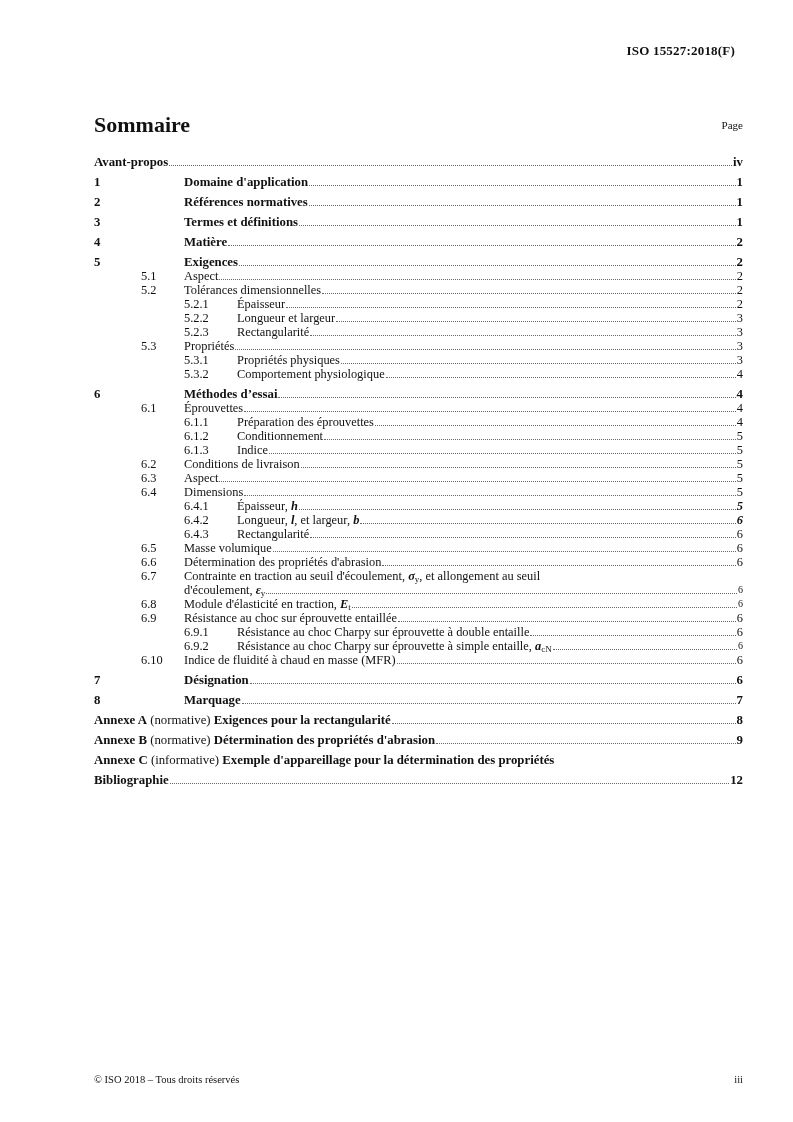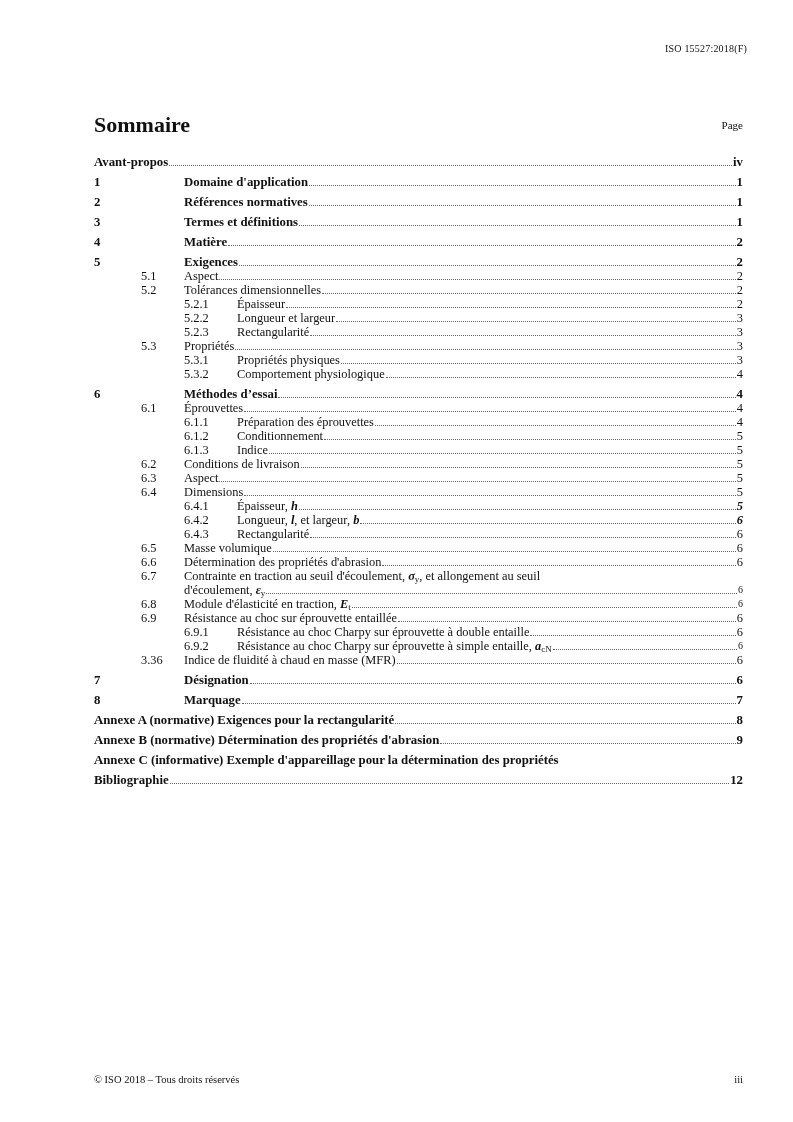"ISO 15527:2018(F)" .header-code { font-size: 10px -> 13px; font-weight: normal -> bold; right: 46px -> 58px }
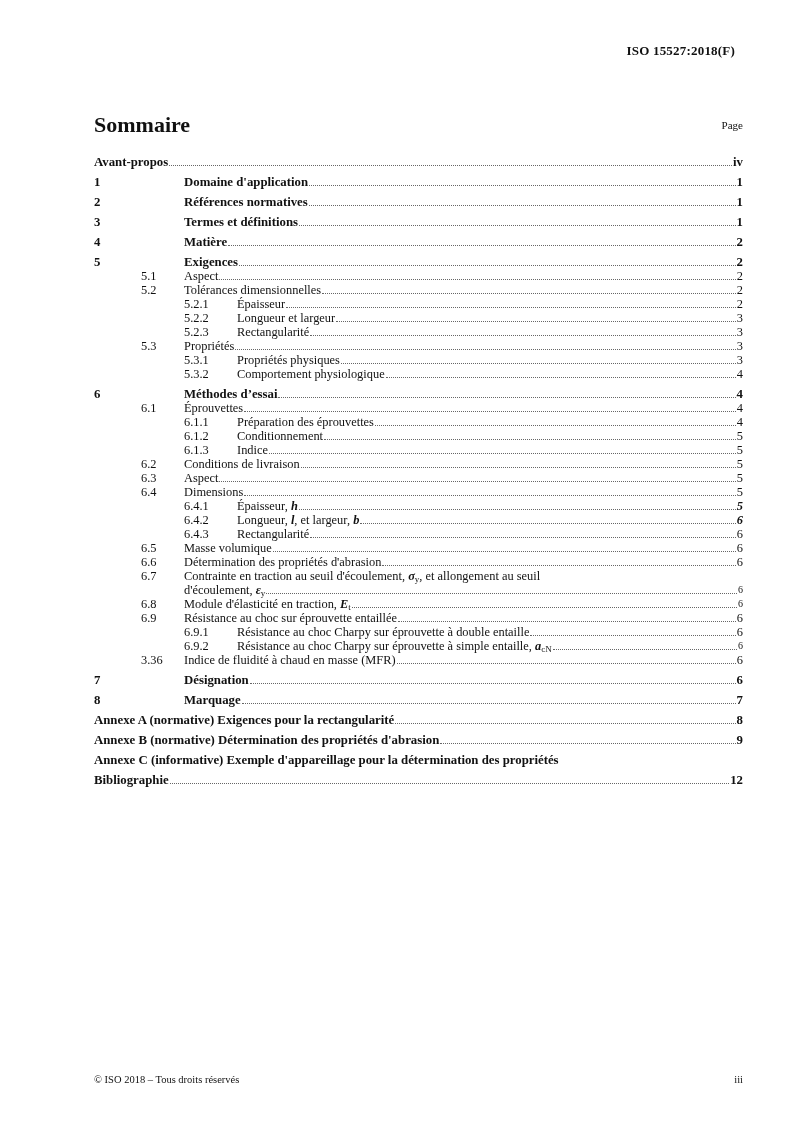"3.36" span.num { text: 3.36 -> 6.10 }
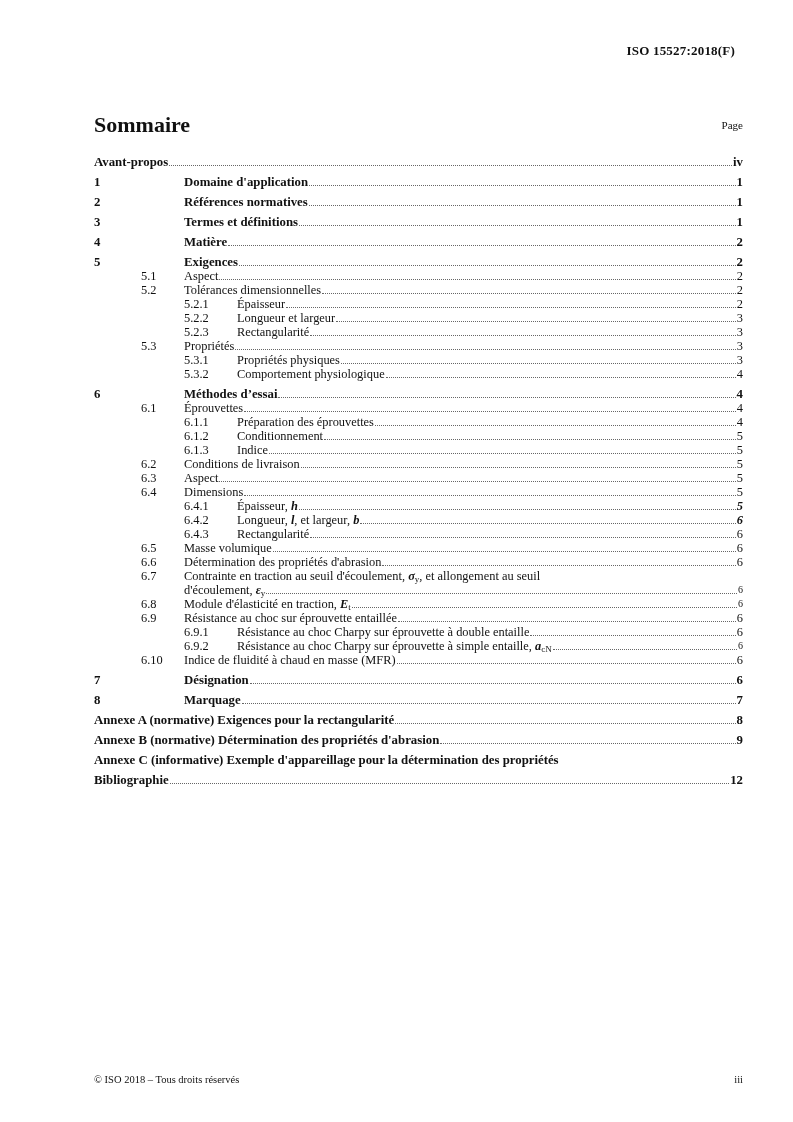"(normative)" .ann .normal { font-weight: bold -> normal }
